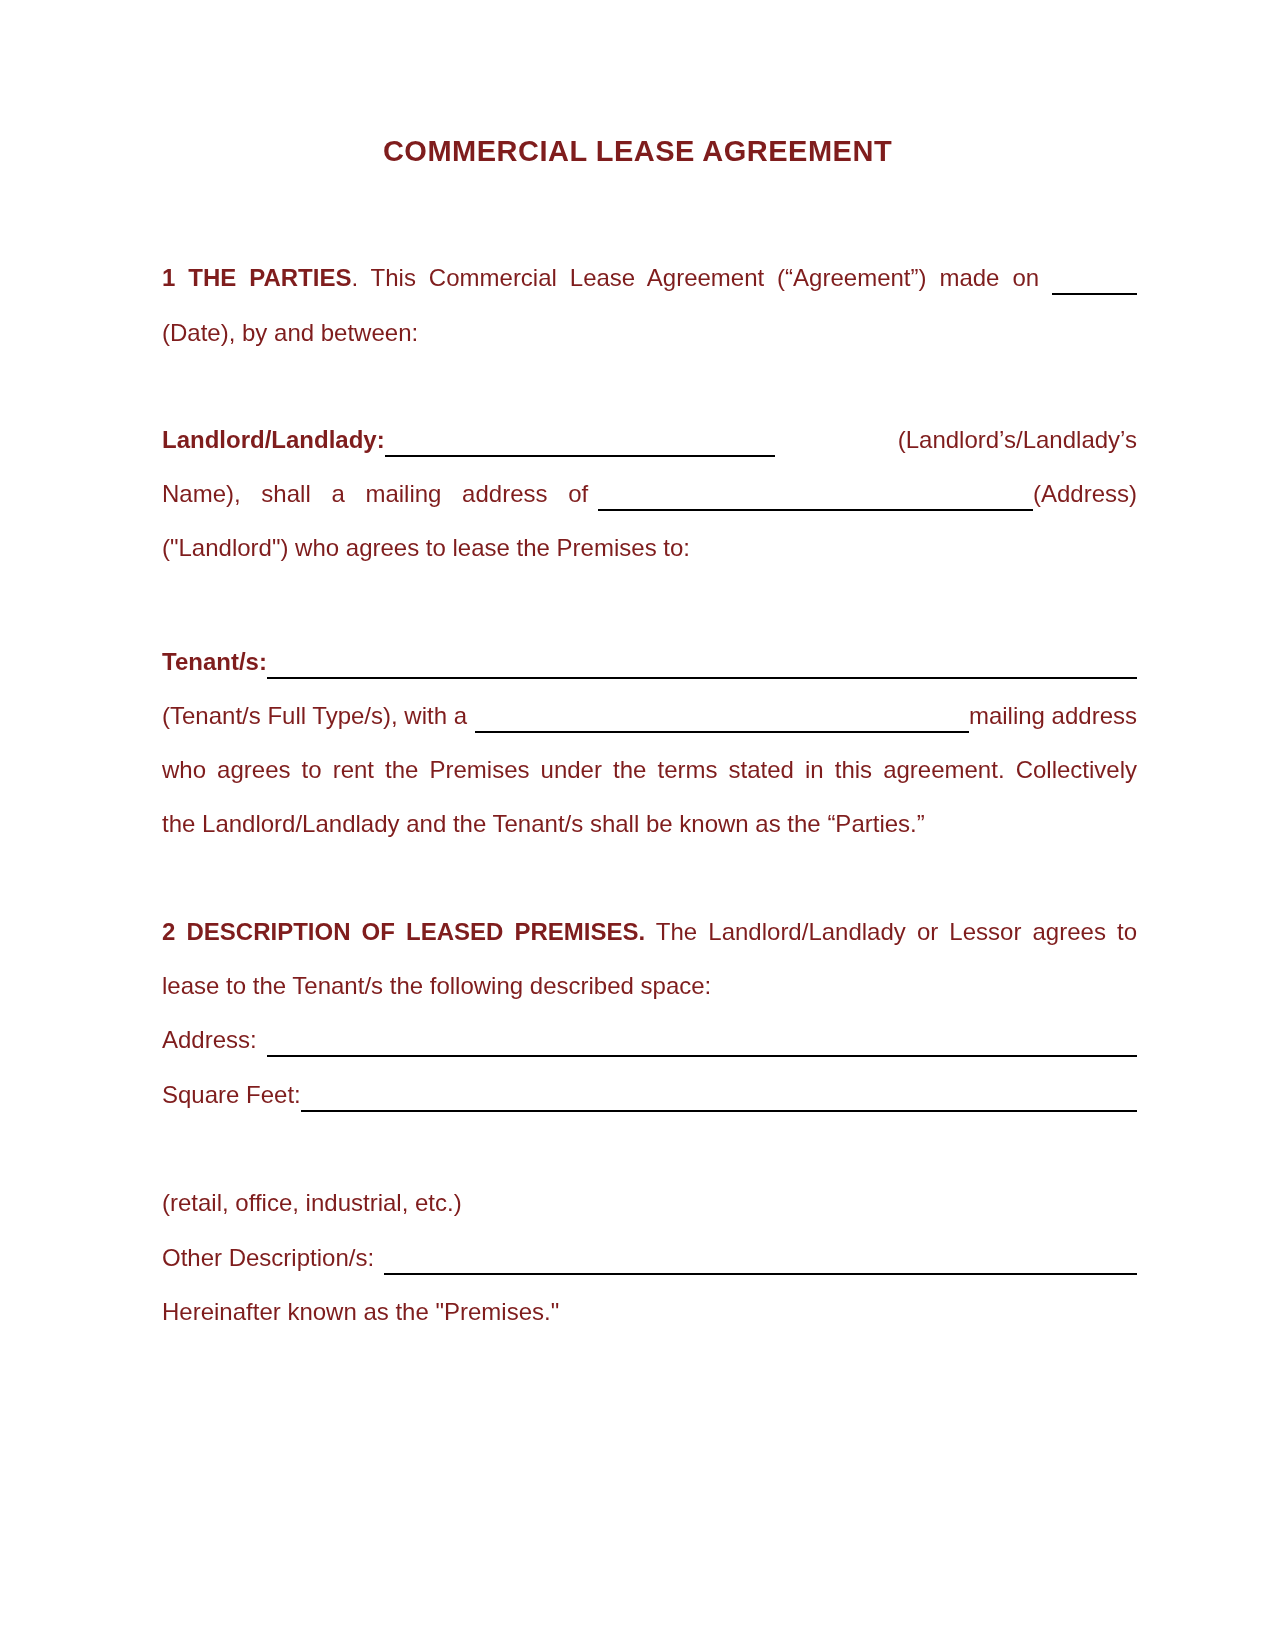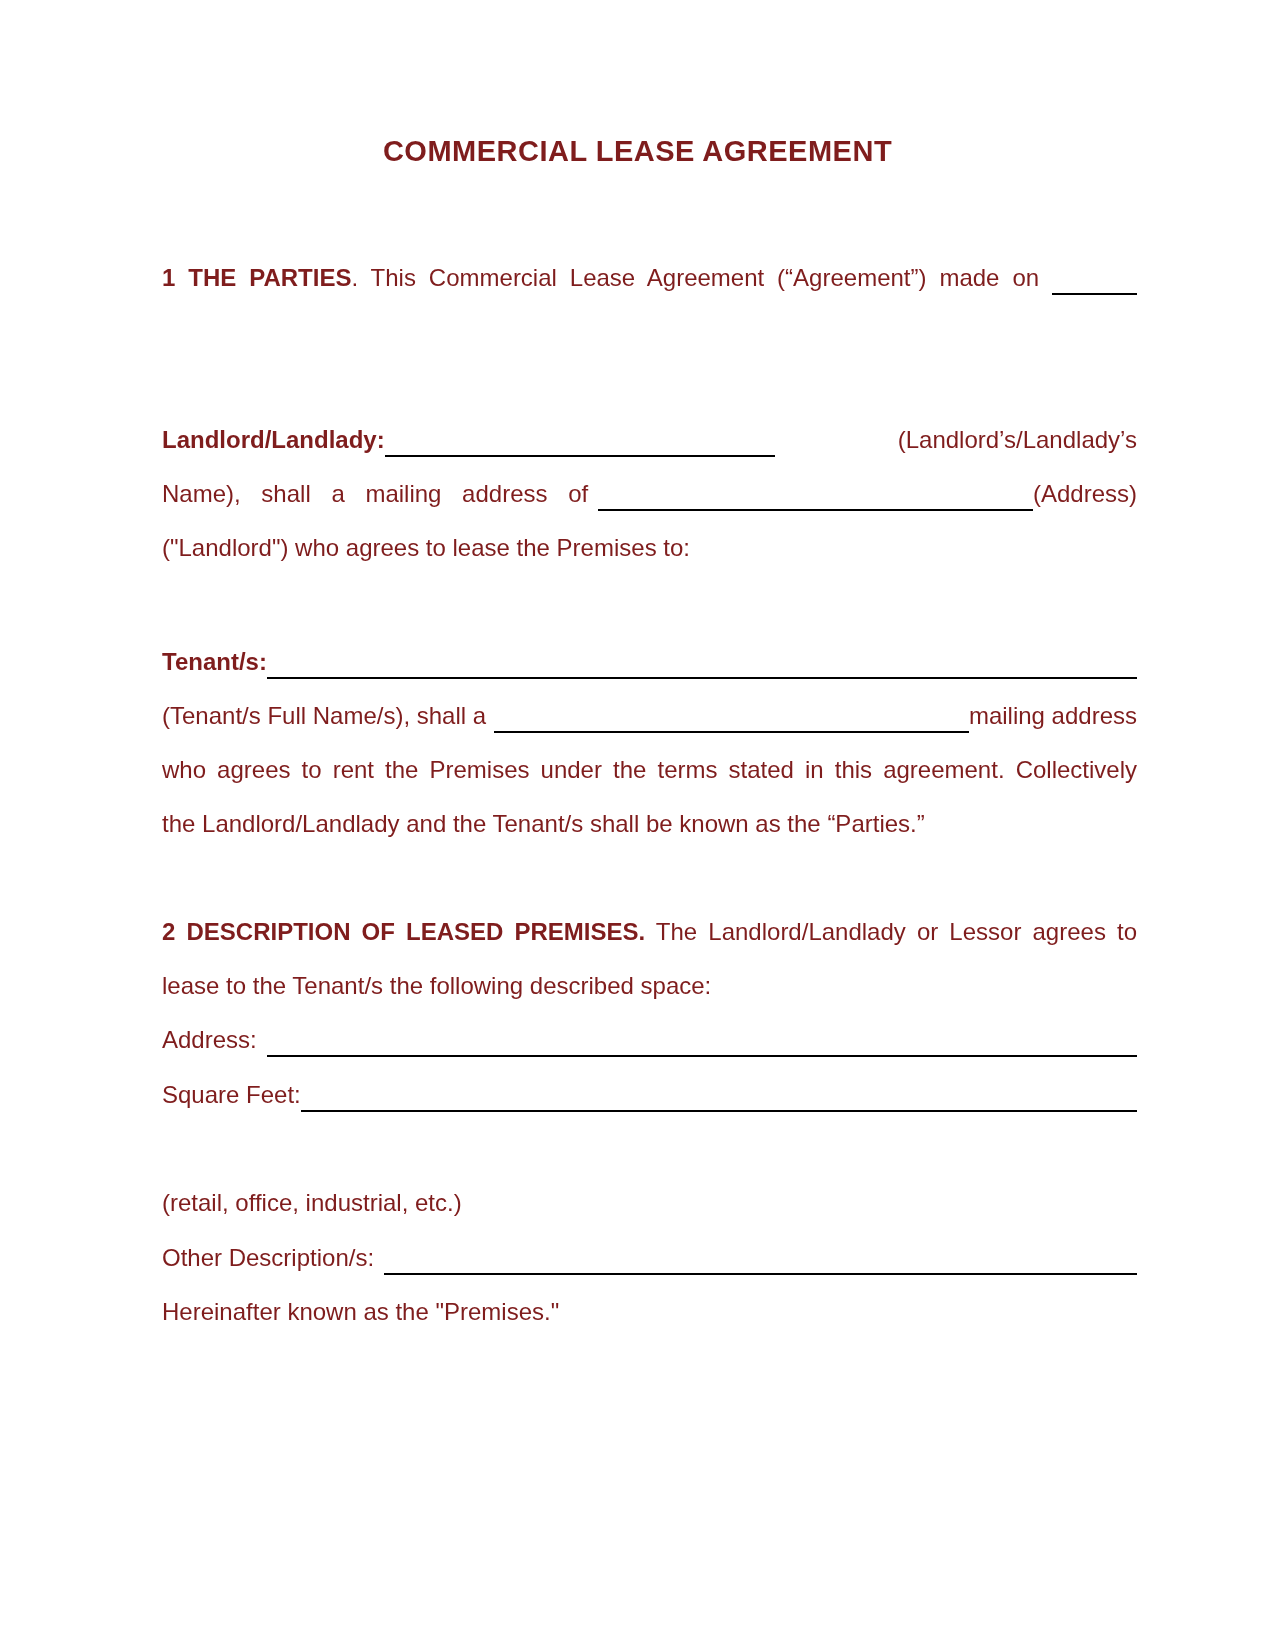"(Date), by and between:" div.line { html: none -> <div> <span>(Date), by and between:</span> </div> }
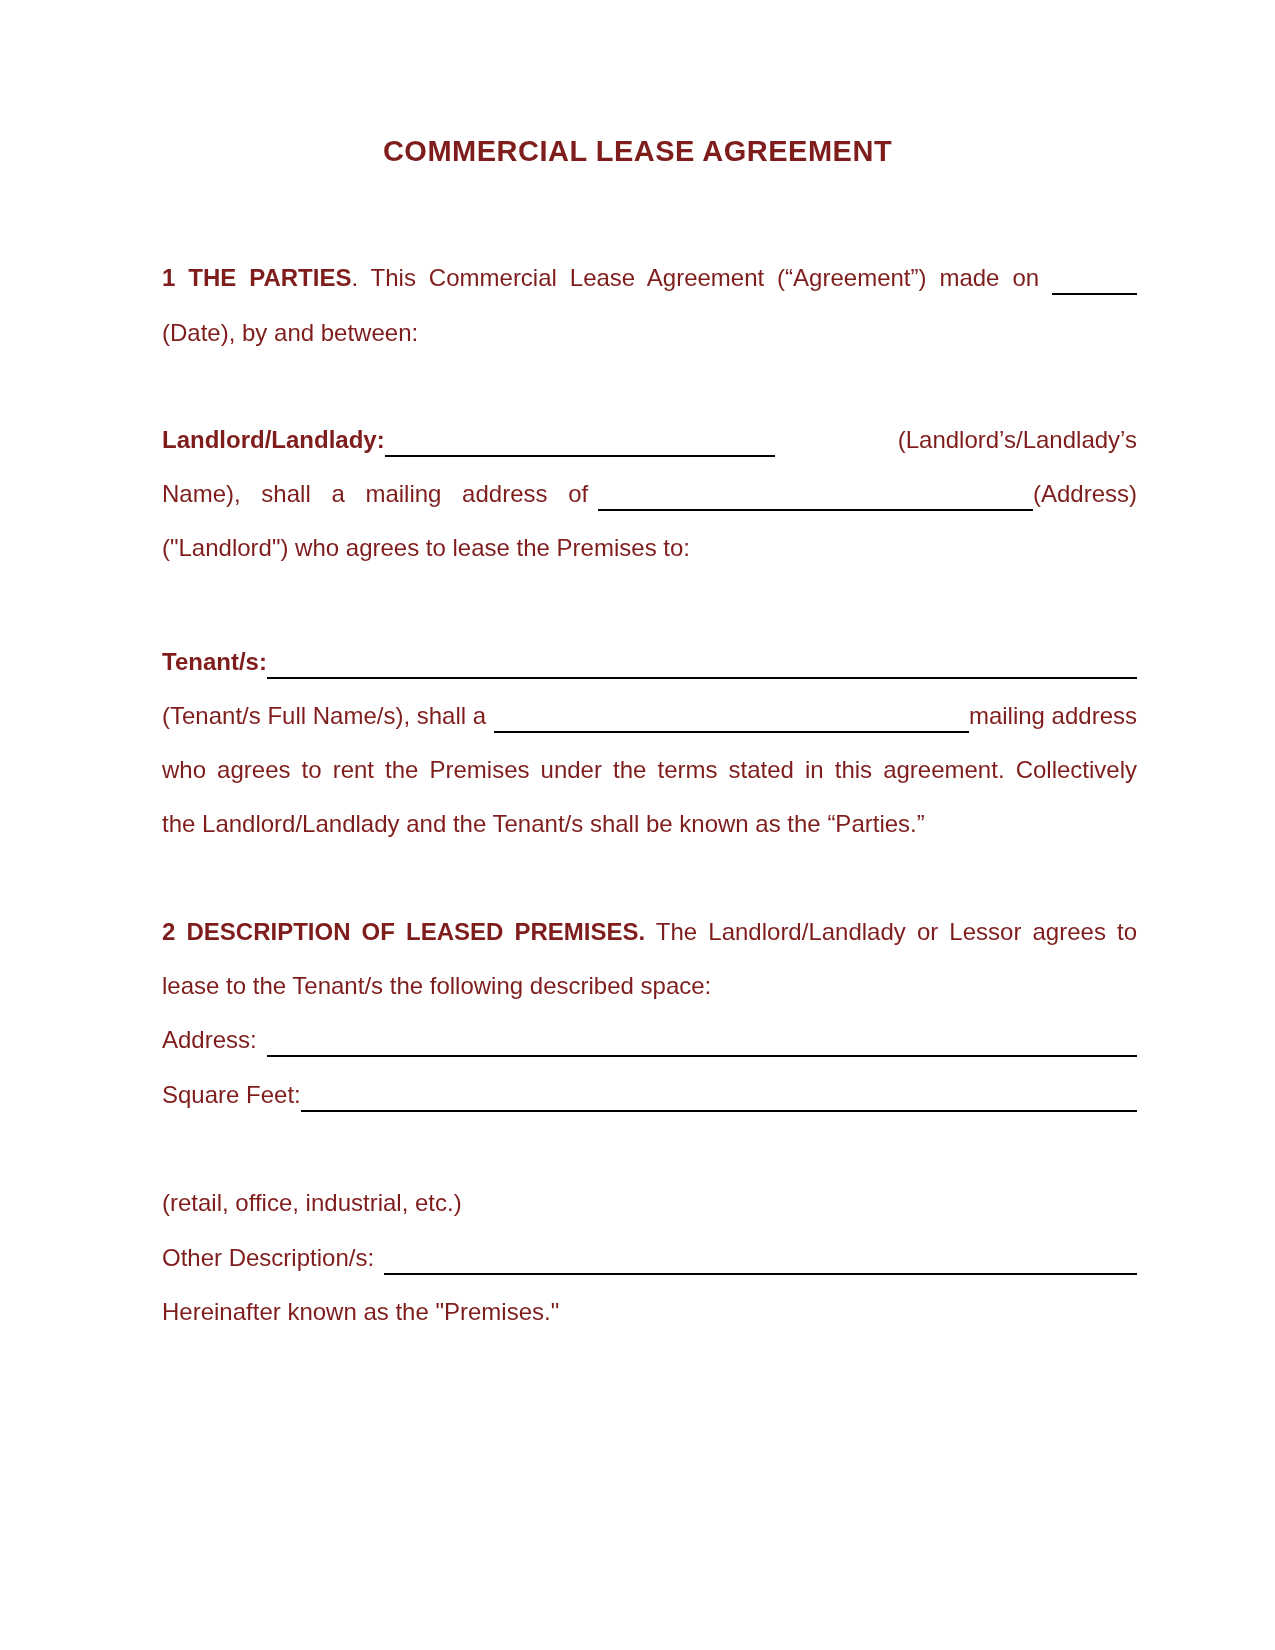"(Tenant/s Full Name/s), shall a" span { text: Name/s), shall -> Type/s), with }
